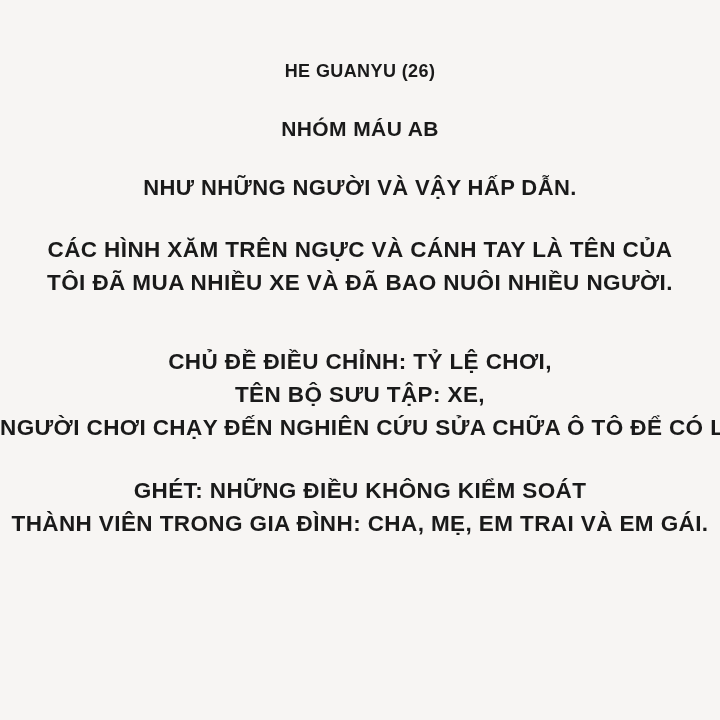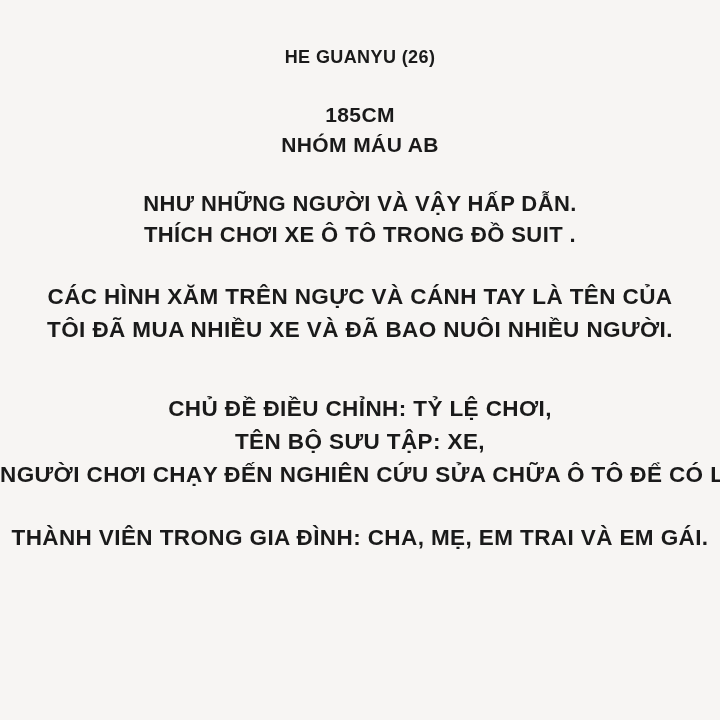"HE GUANYU (26)" .page { padding-top: 44px -> 58px }
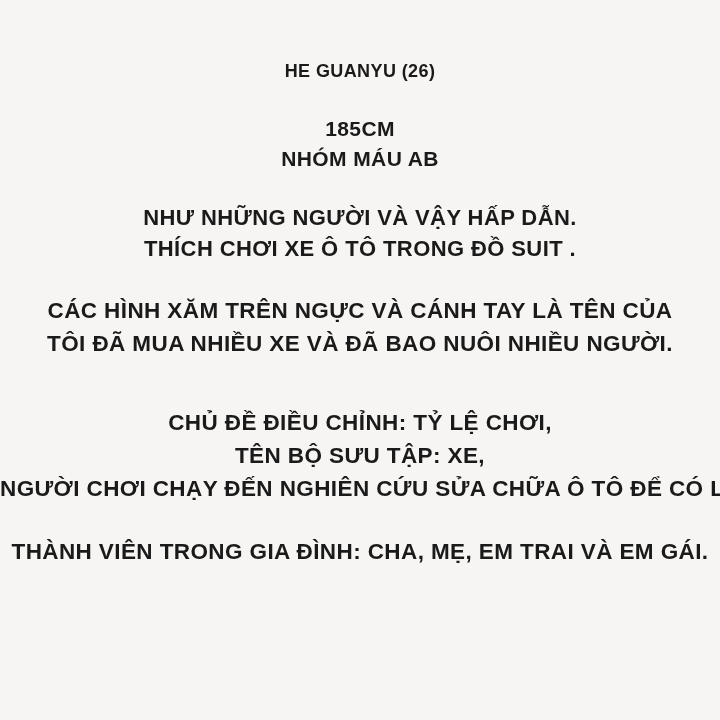"185CM" span.line { html: <span>185CM</span> -> none }
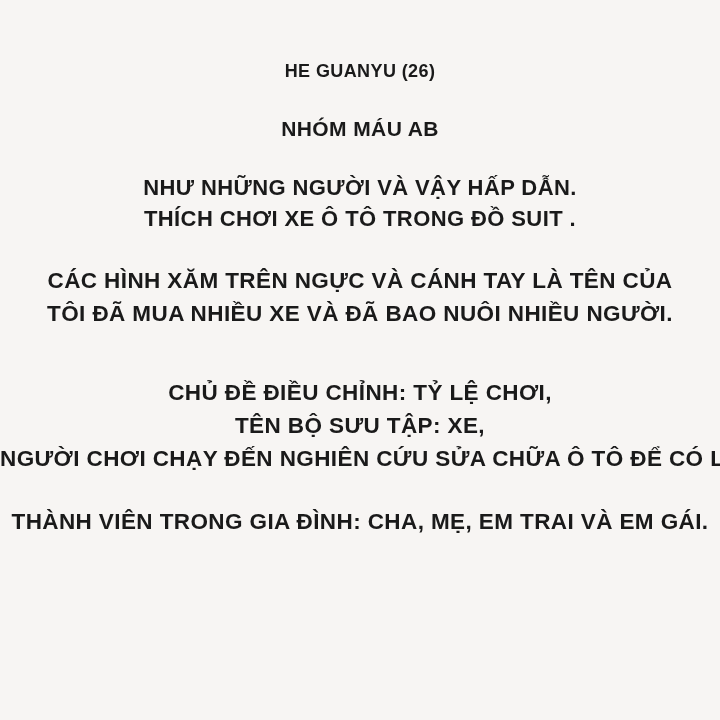"THÍCH CHƠI XE Ô TÔ" span.line { html: <span>THÍCH CHƠI XE Ô TÔ TRONG ĐỒ SUIT .</span> -> none }
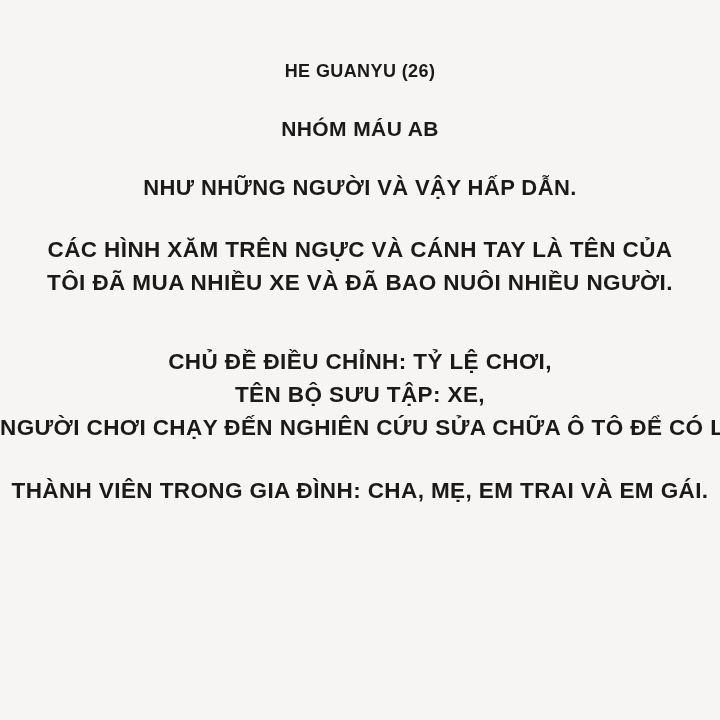"GHÉT: NHỮNG ĐIỀU KHÔNG KIỂM" span.line { html: none -> <span>GHÉT: NHỮNG ĐIỀU KHÔNG KIỂM SOÁT</span> }
